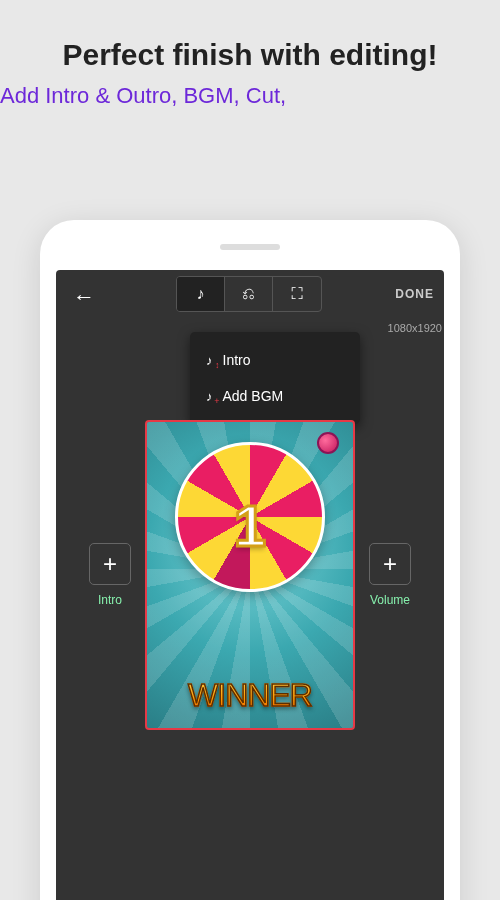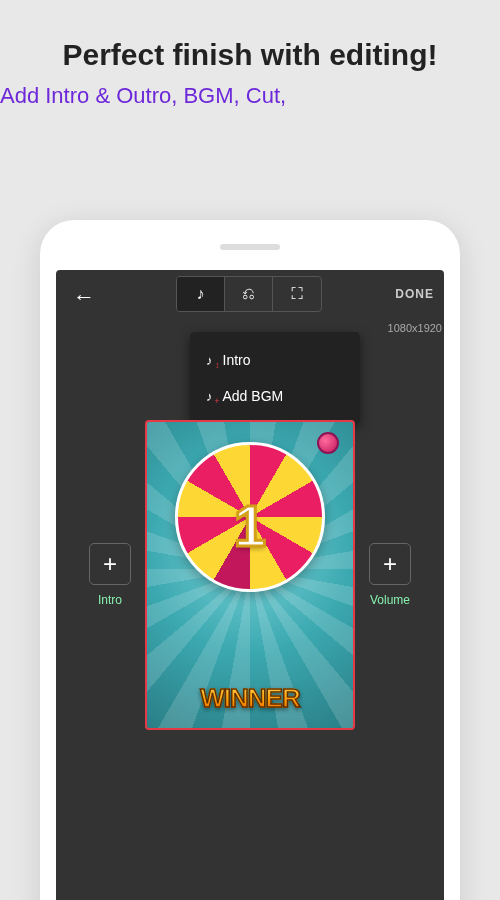"WINNER" .winner-text { font-size: 26px -> 32px; font-weight: 700 -> 400 }
